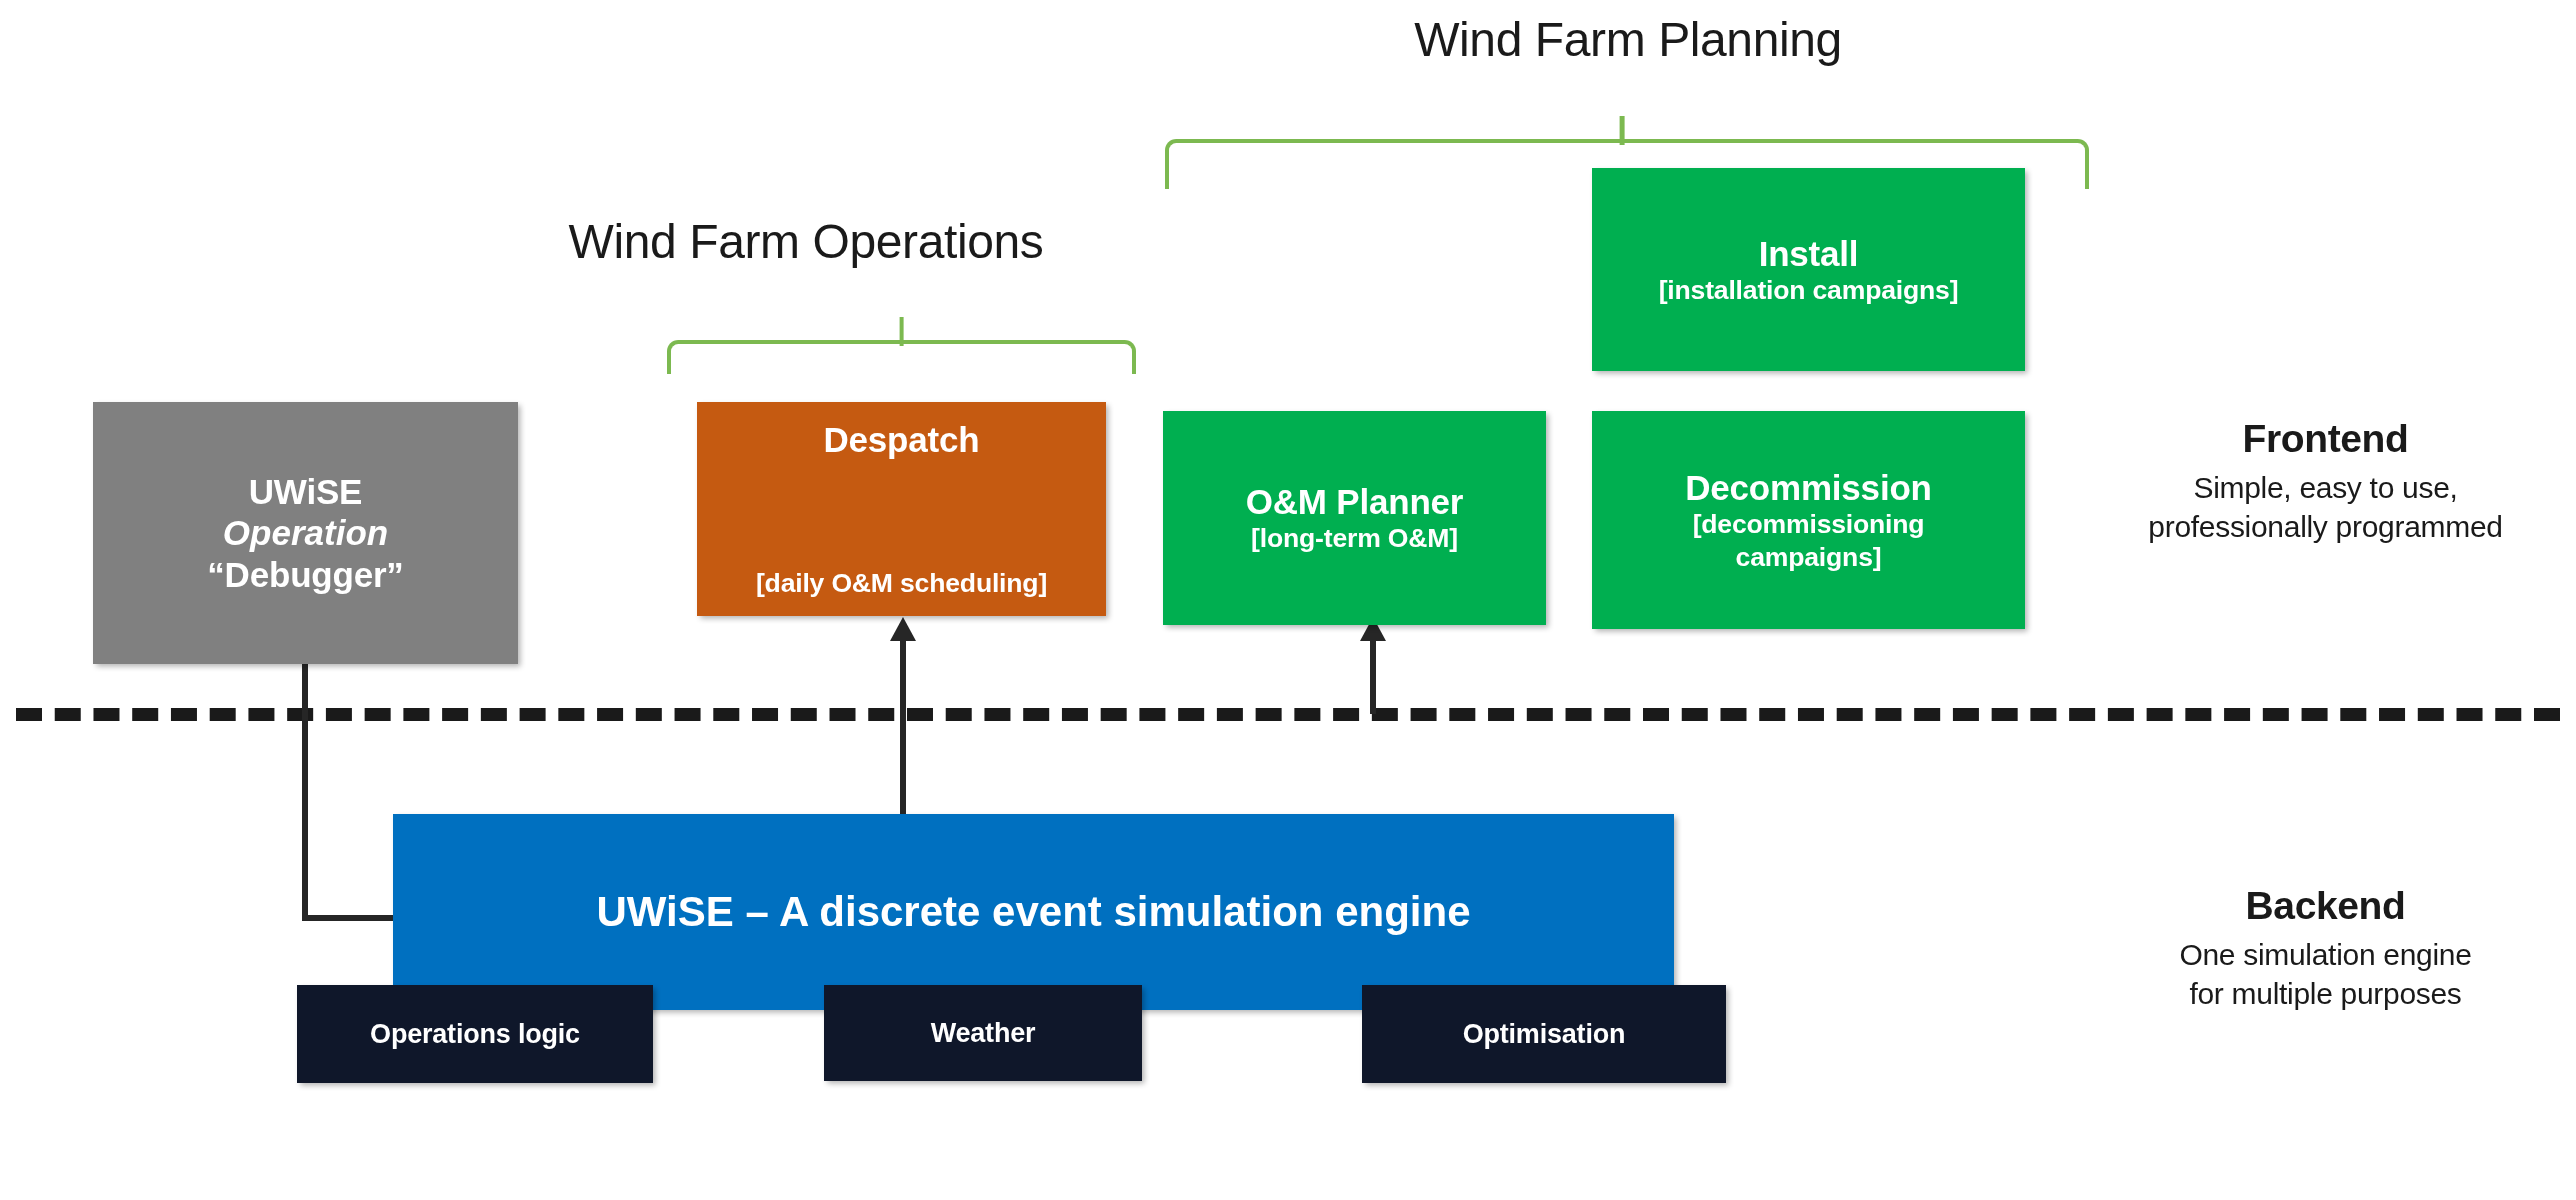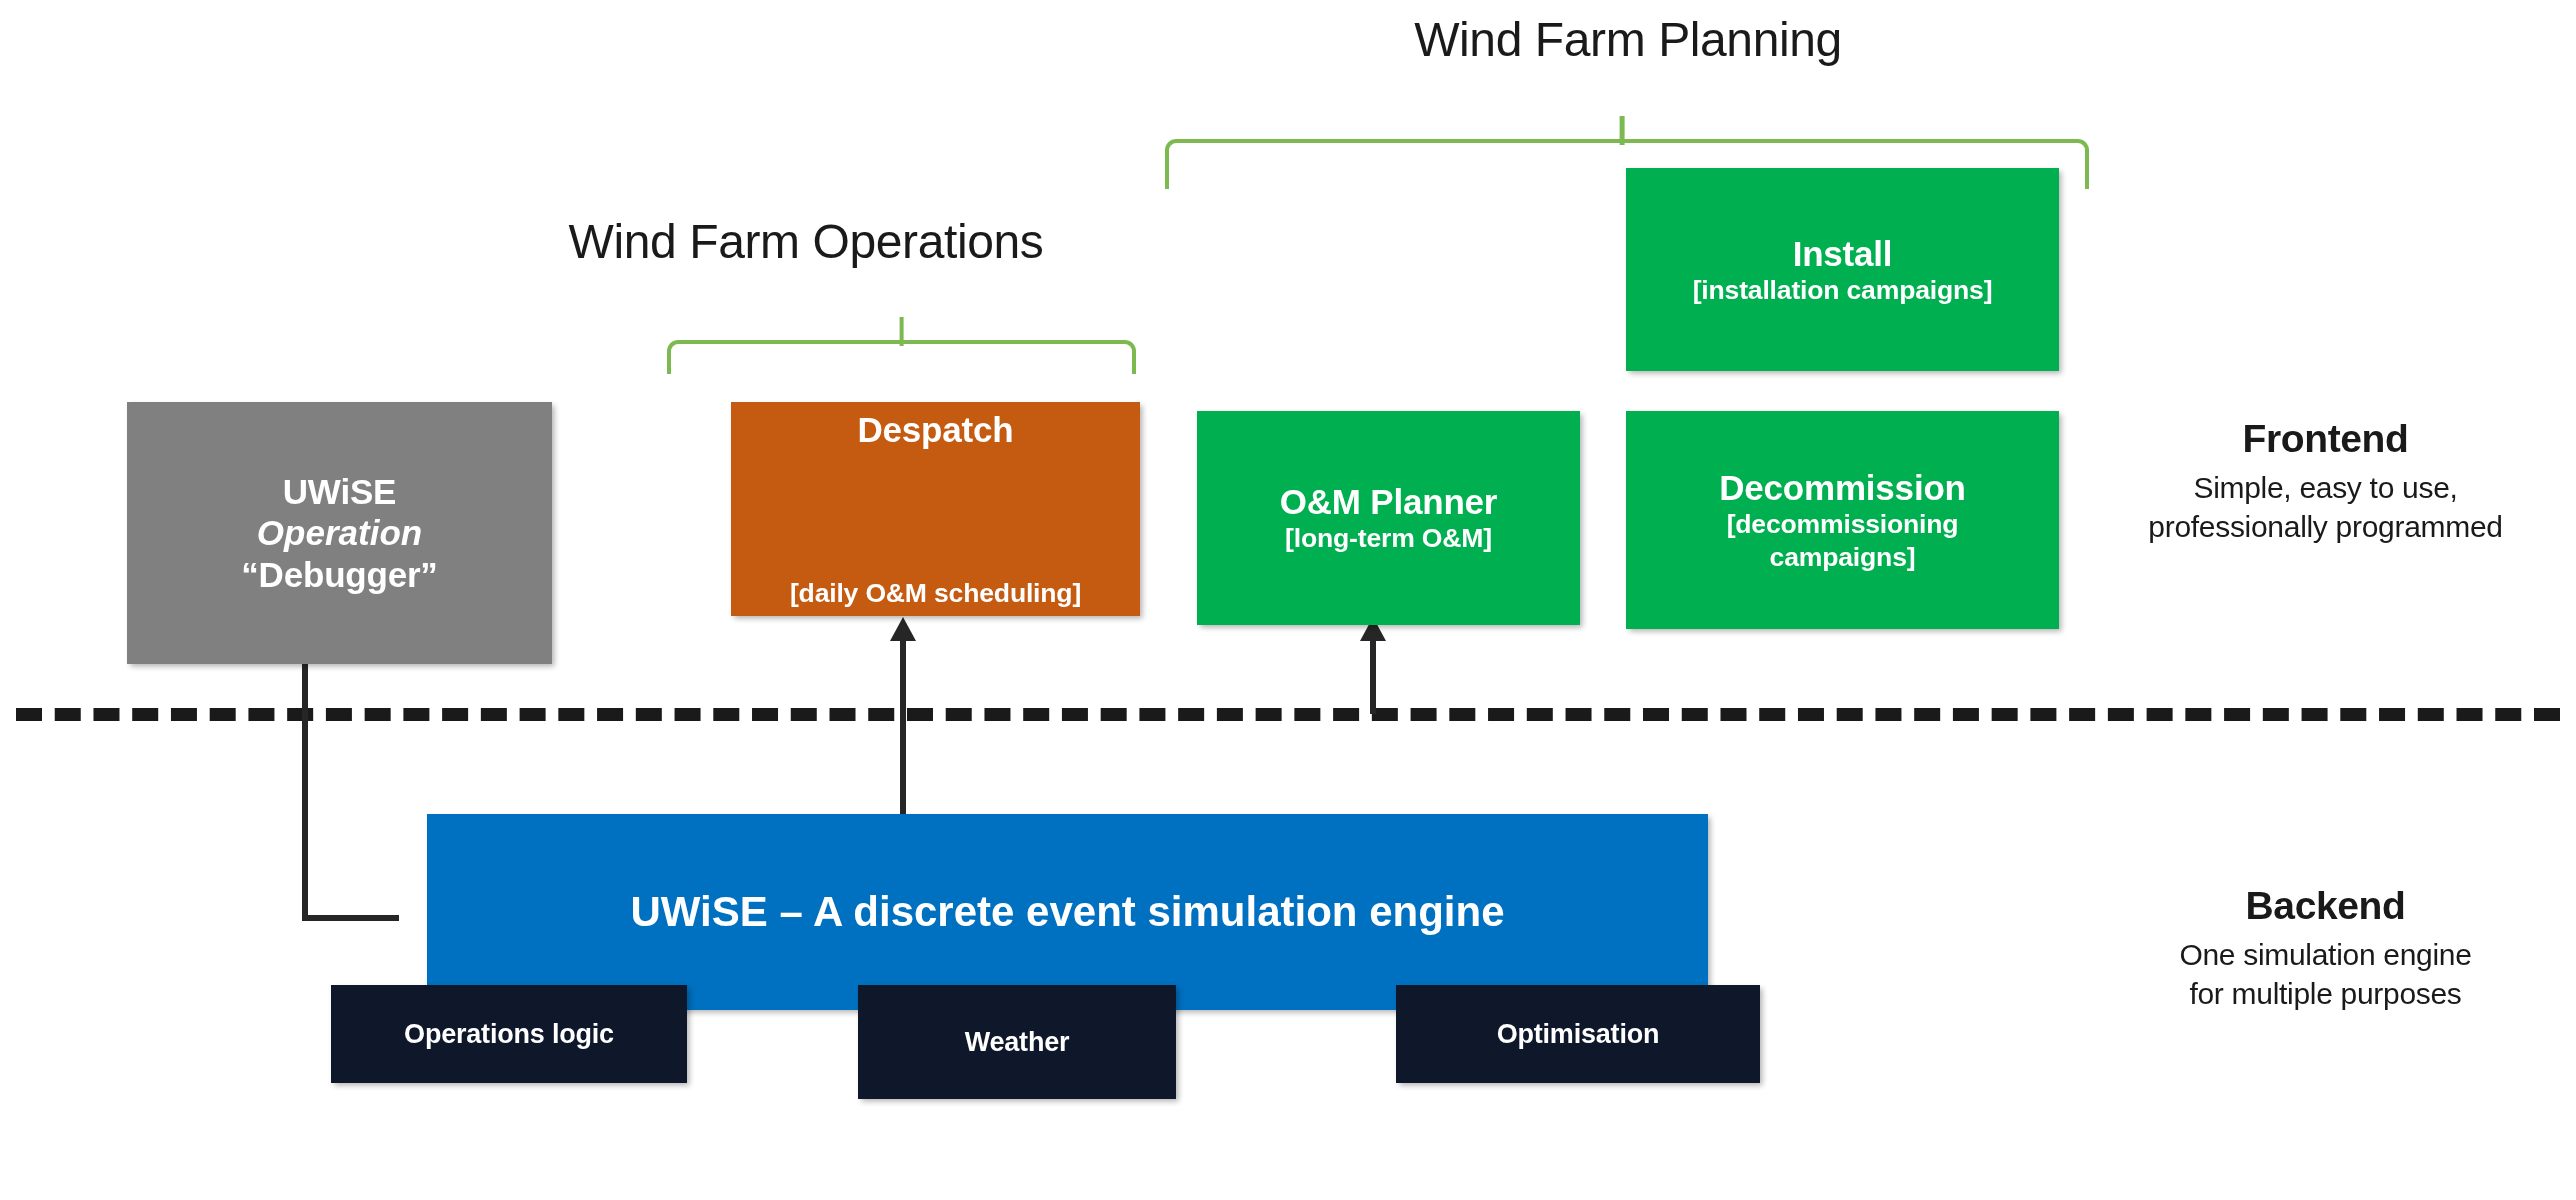"Install" .box { margin-left: 34px -> none; padding: 7px 8px -> 17px 8px }
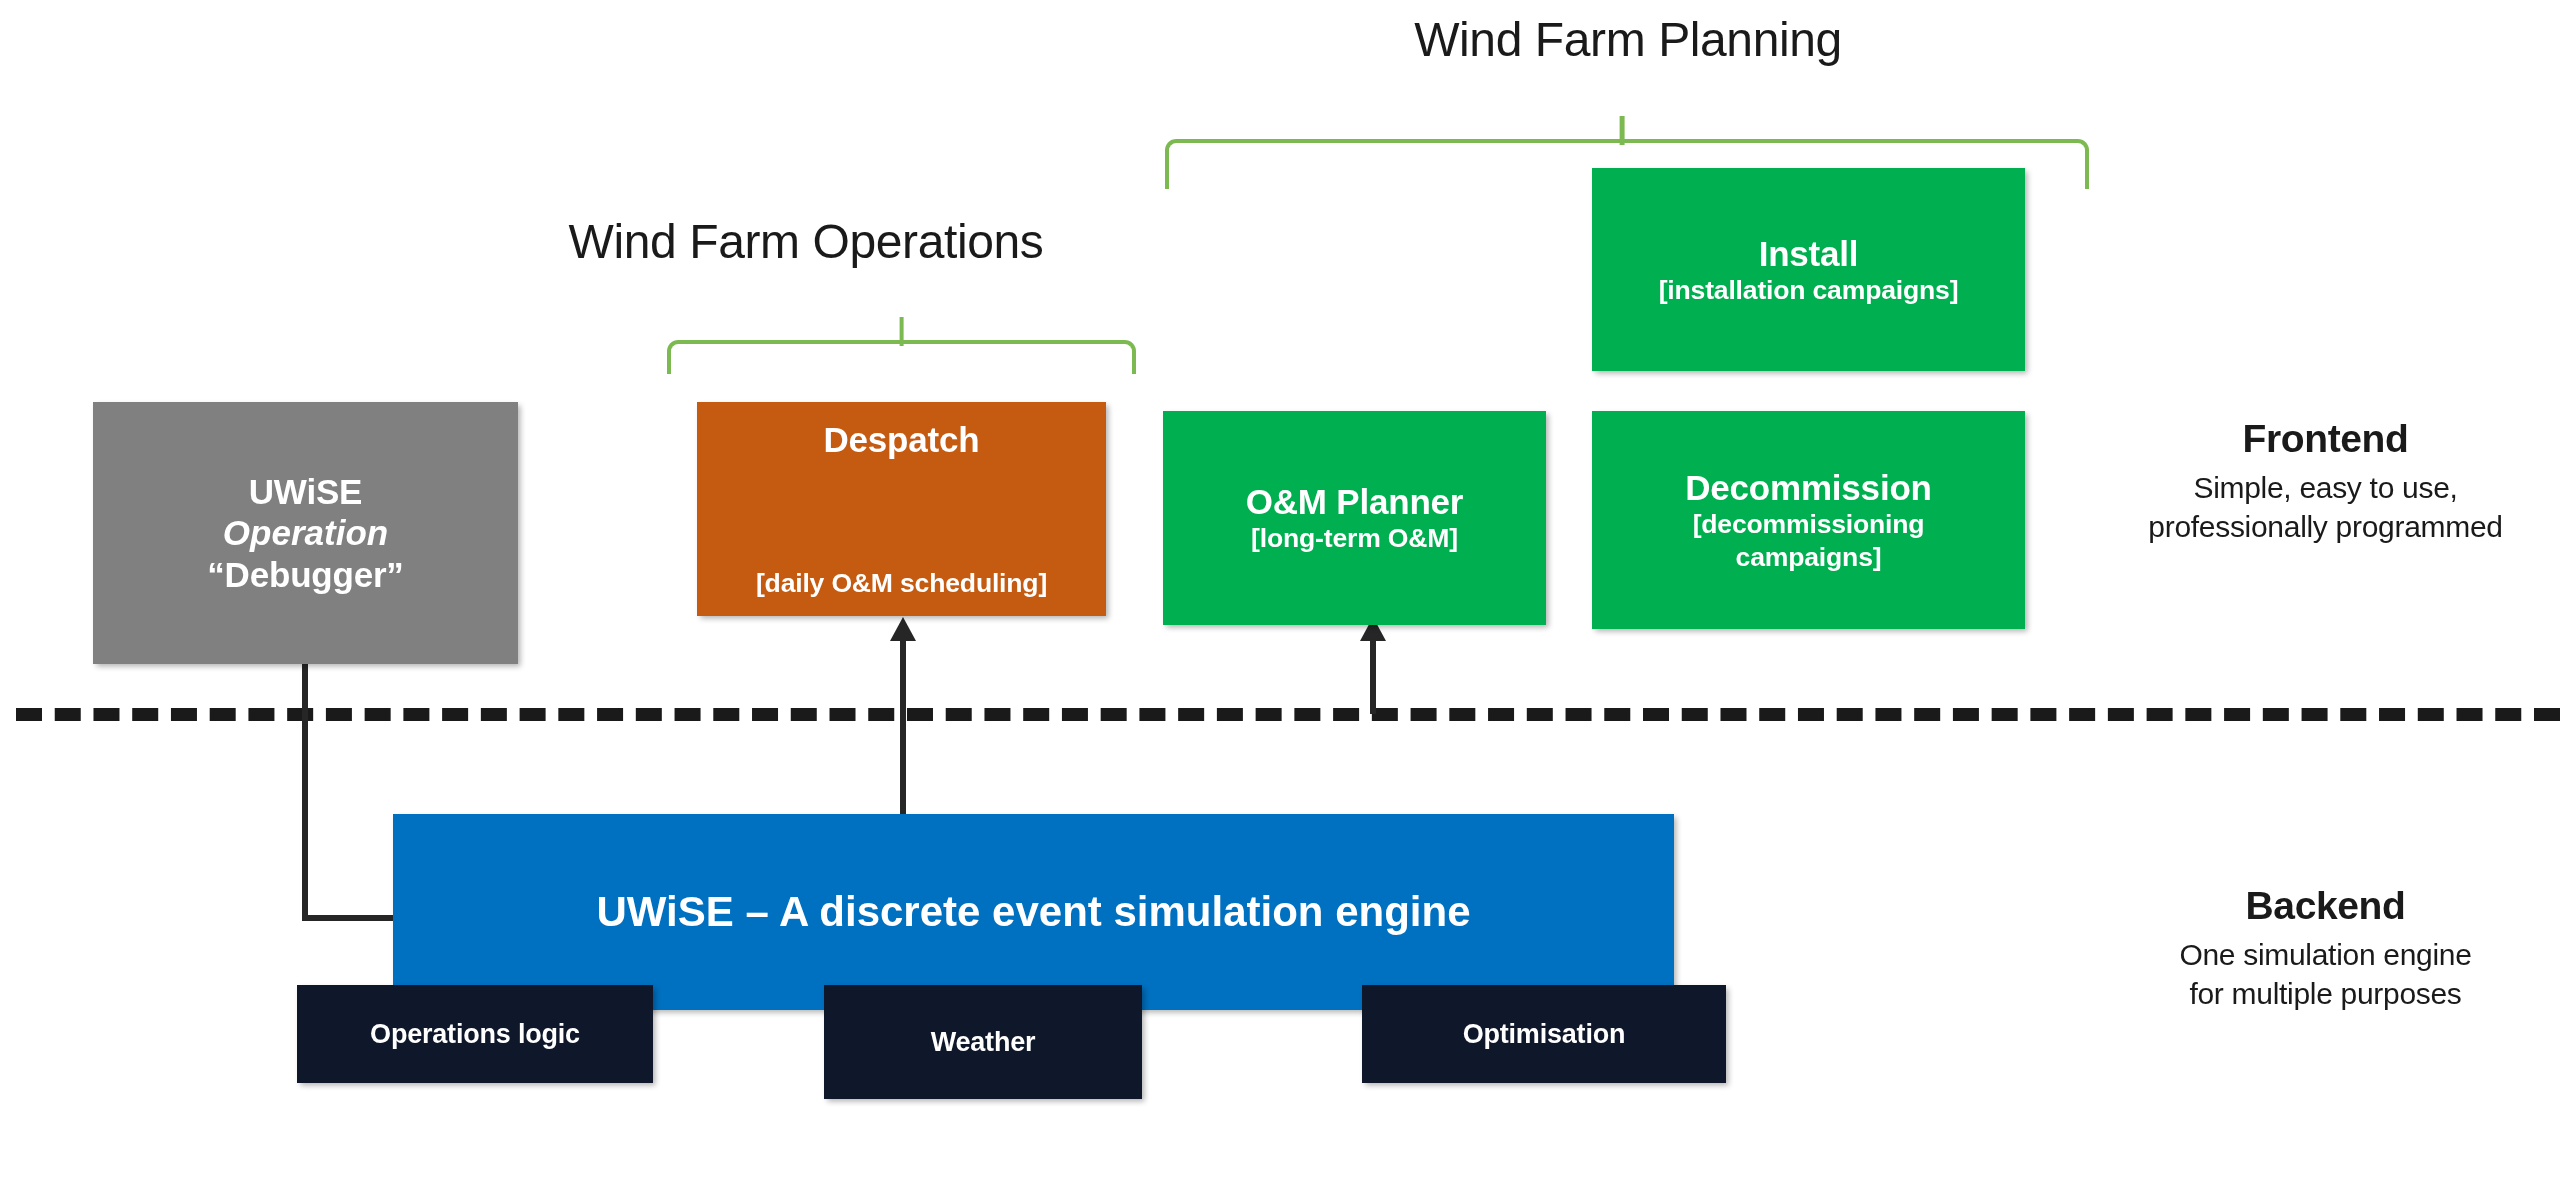"Weather" div.box { height: 114px -> 96px }
